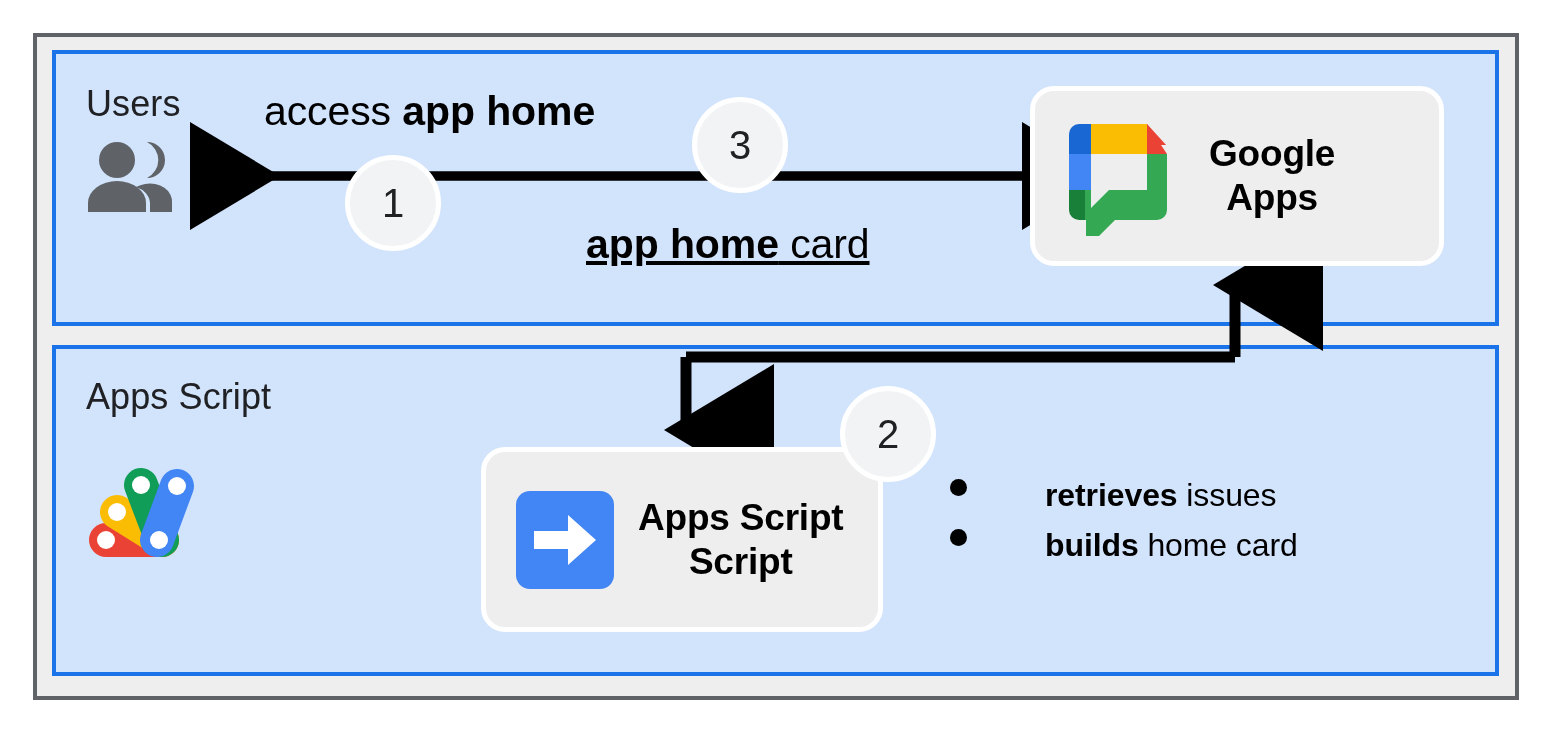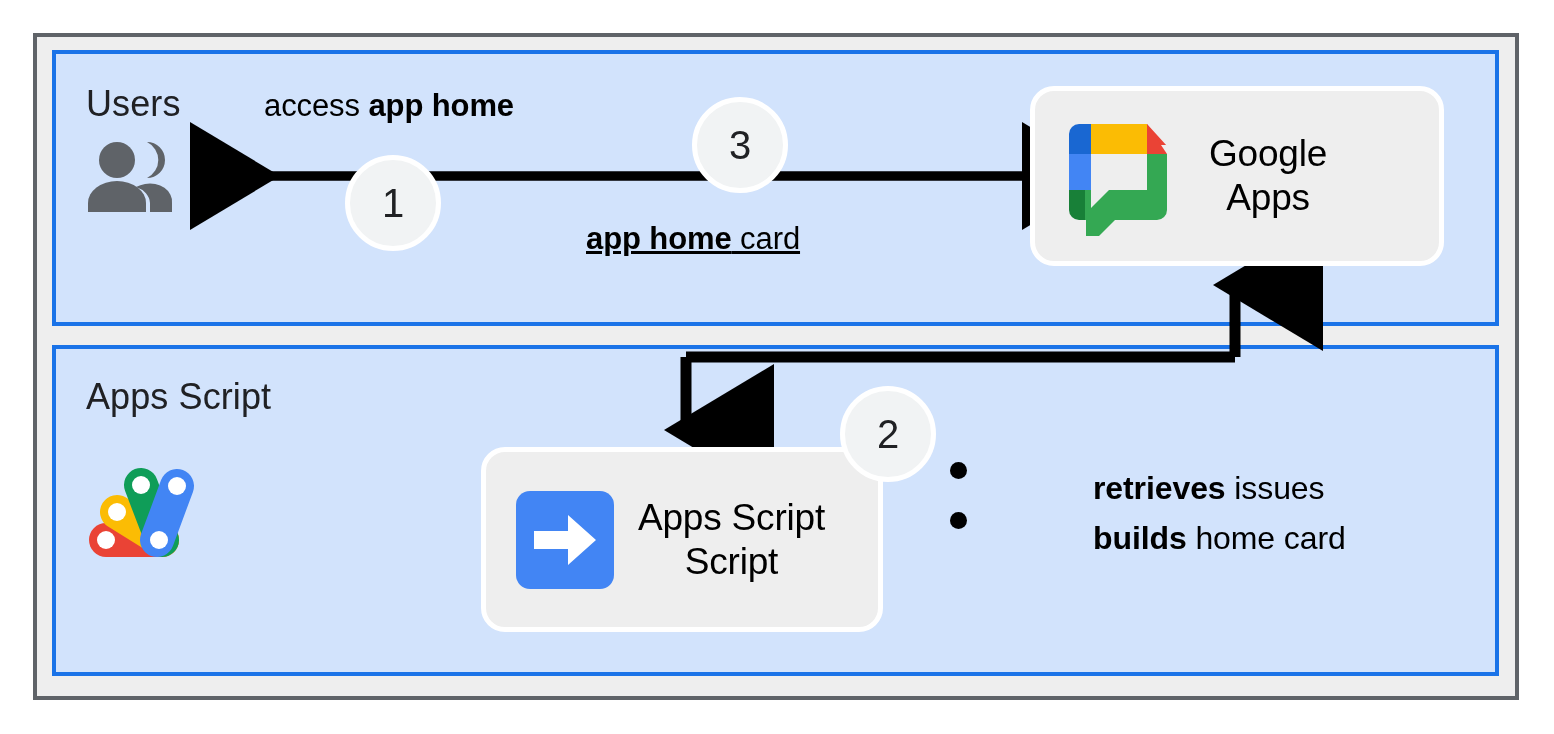"access app home" .edge-label { font-size: 31px -> 41px }
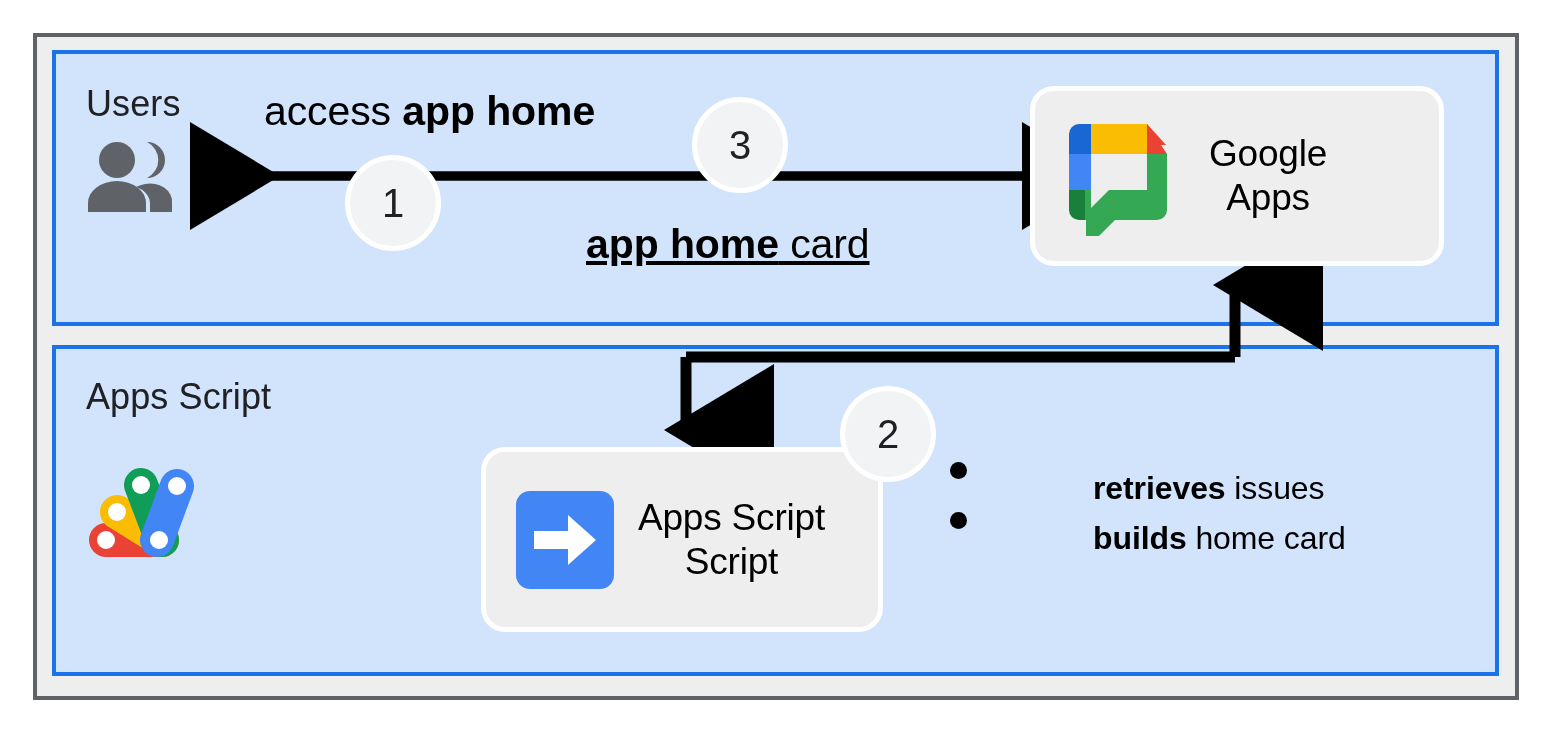"Google" .node-title { font-weight: 400 -> 700 }
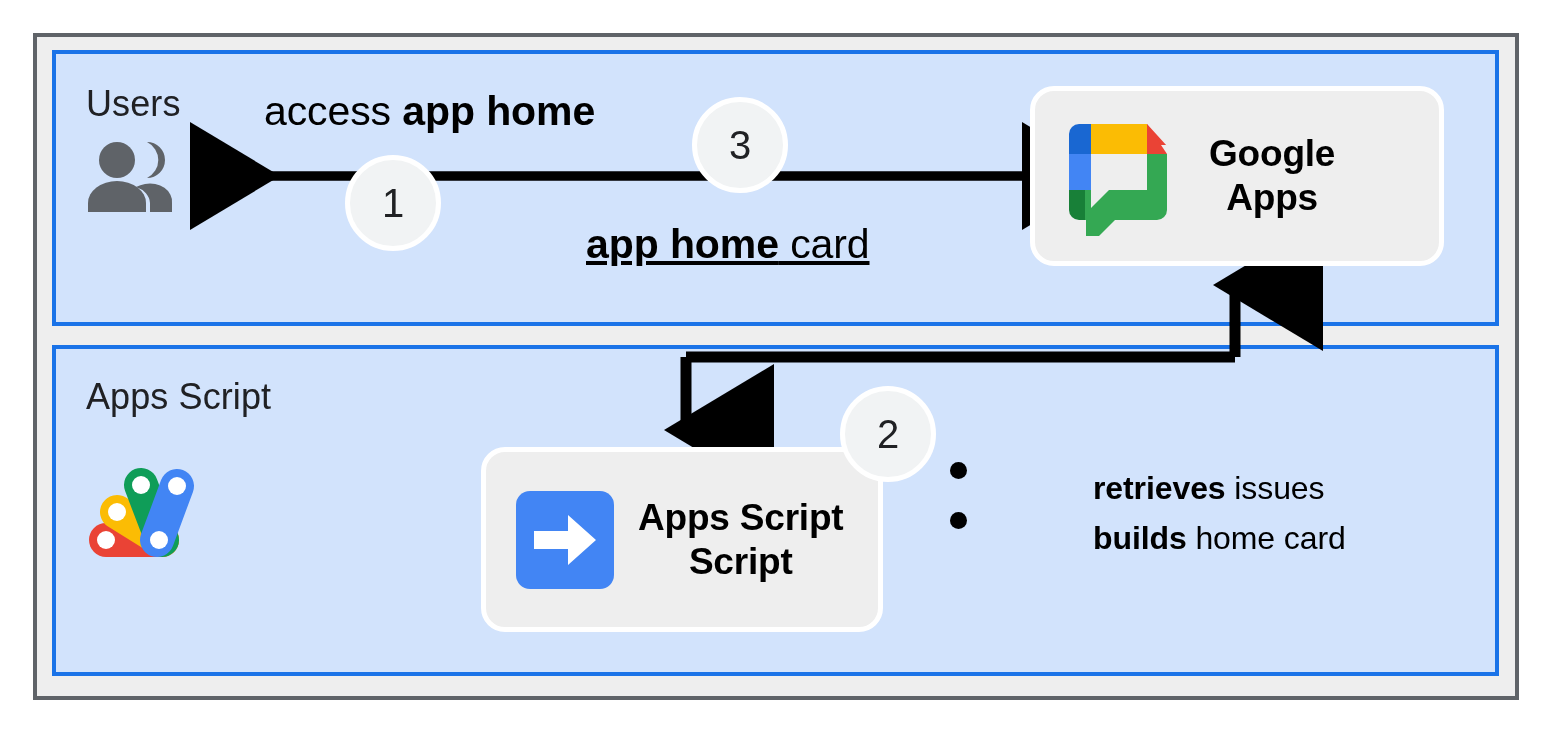"retrieves issues" .bullet-row { align-items: flex-start -> center; gap: 48px -> none }
